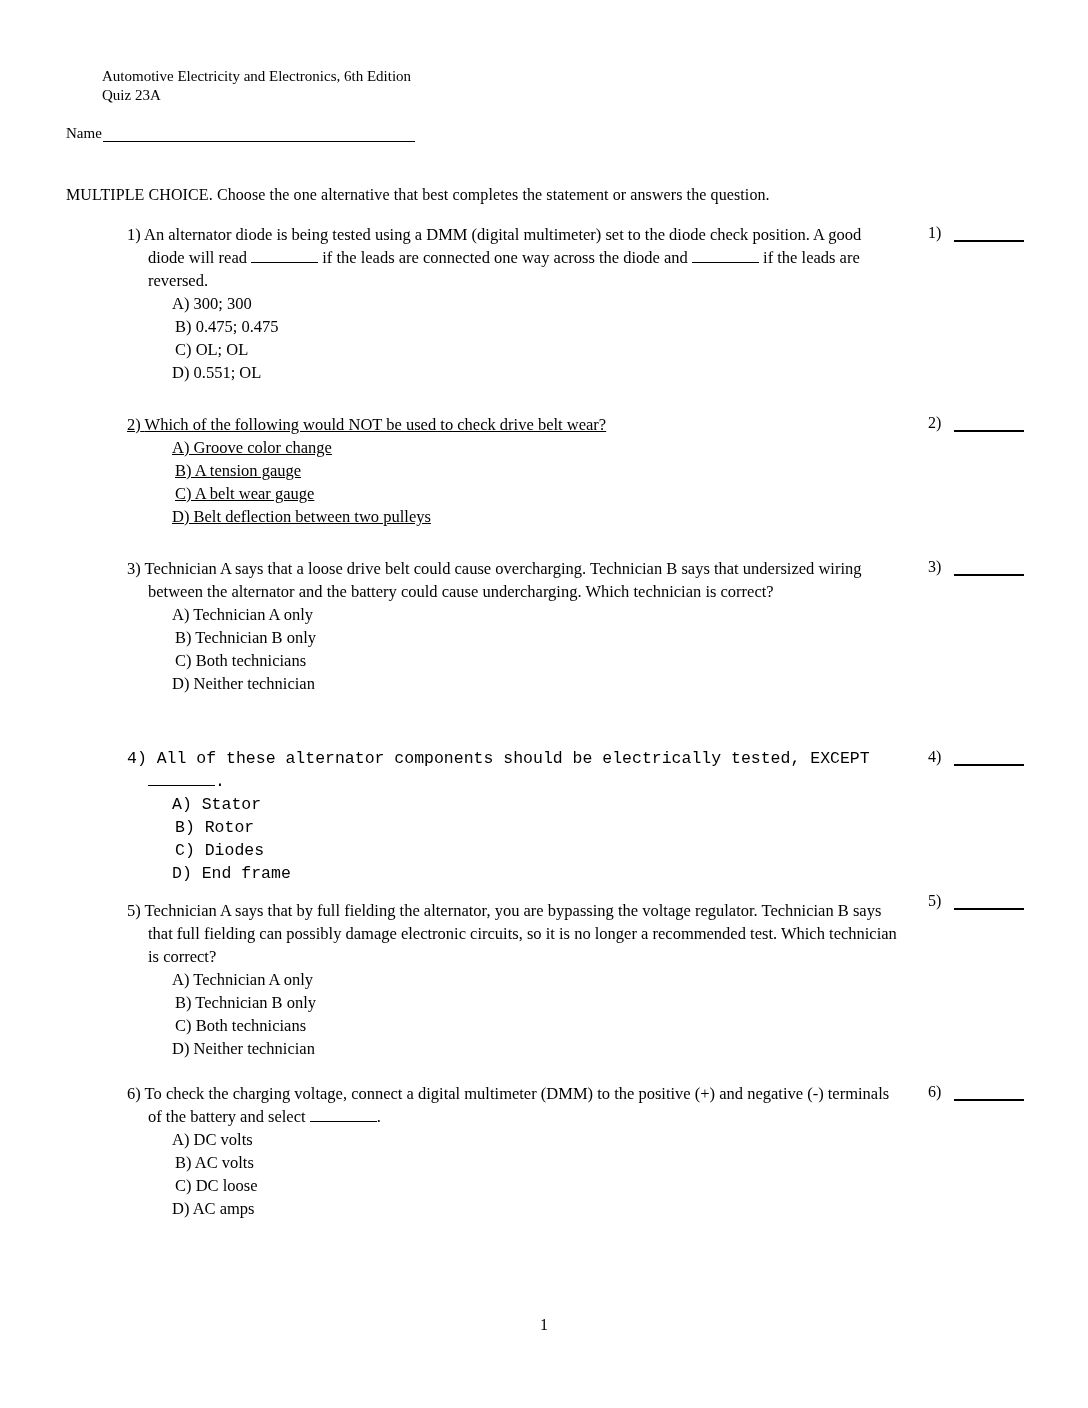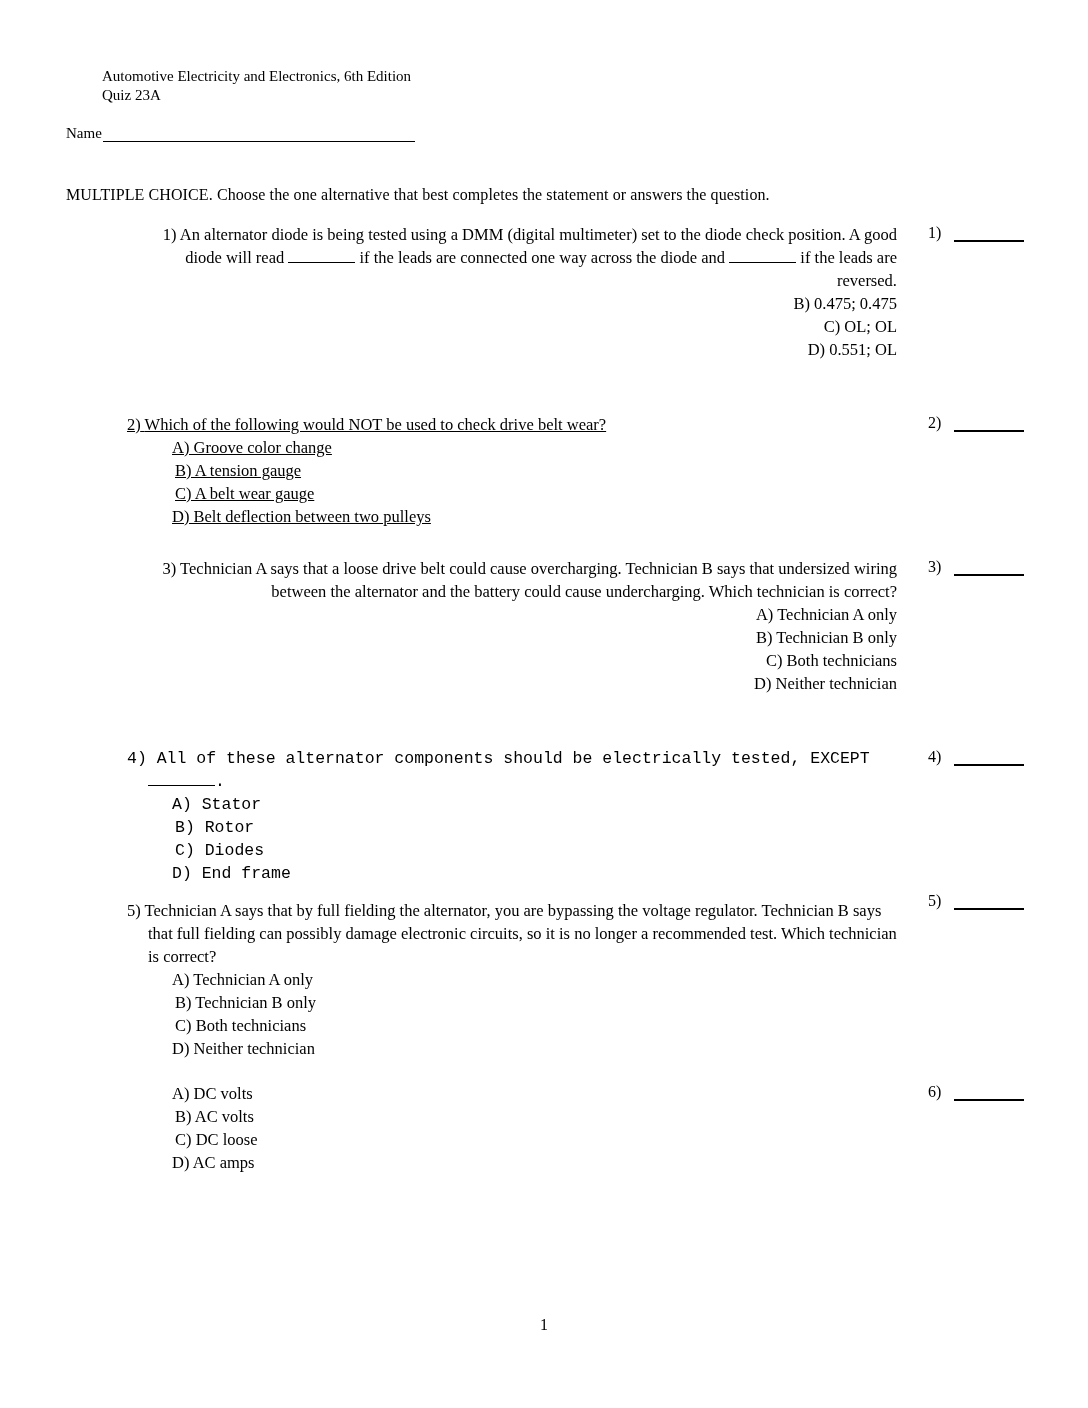"1) An alternator diode is" div.question { text-align: right -> none }
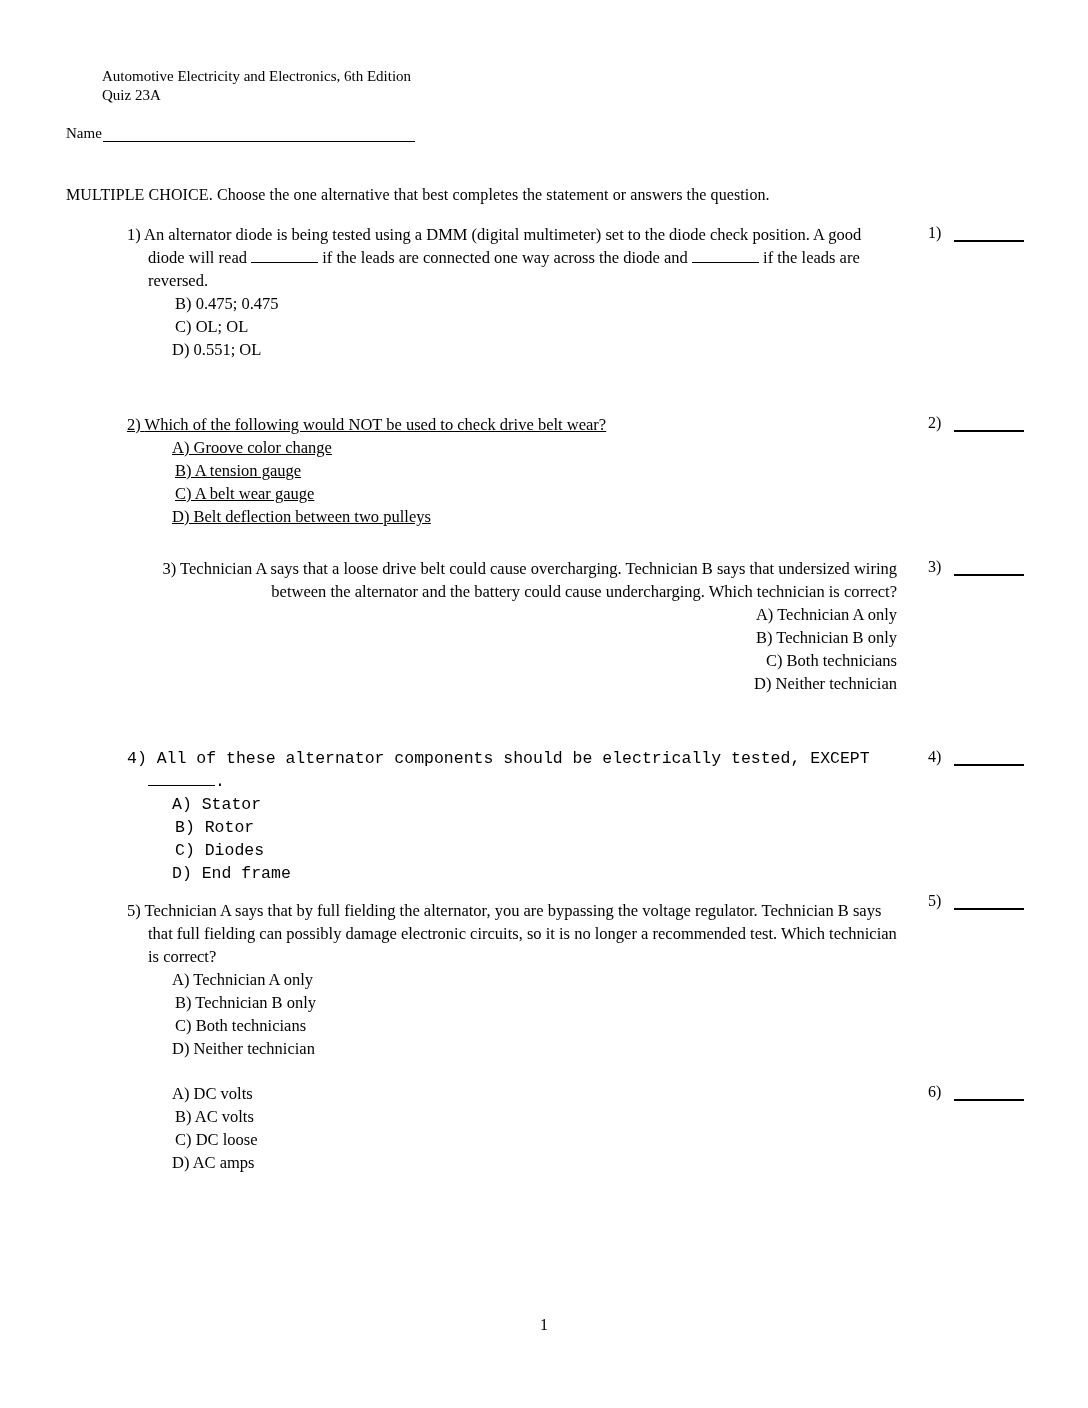"A) 300; 300" div.choice { html: none -> <div>A) 300; 300</div> }
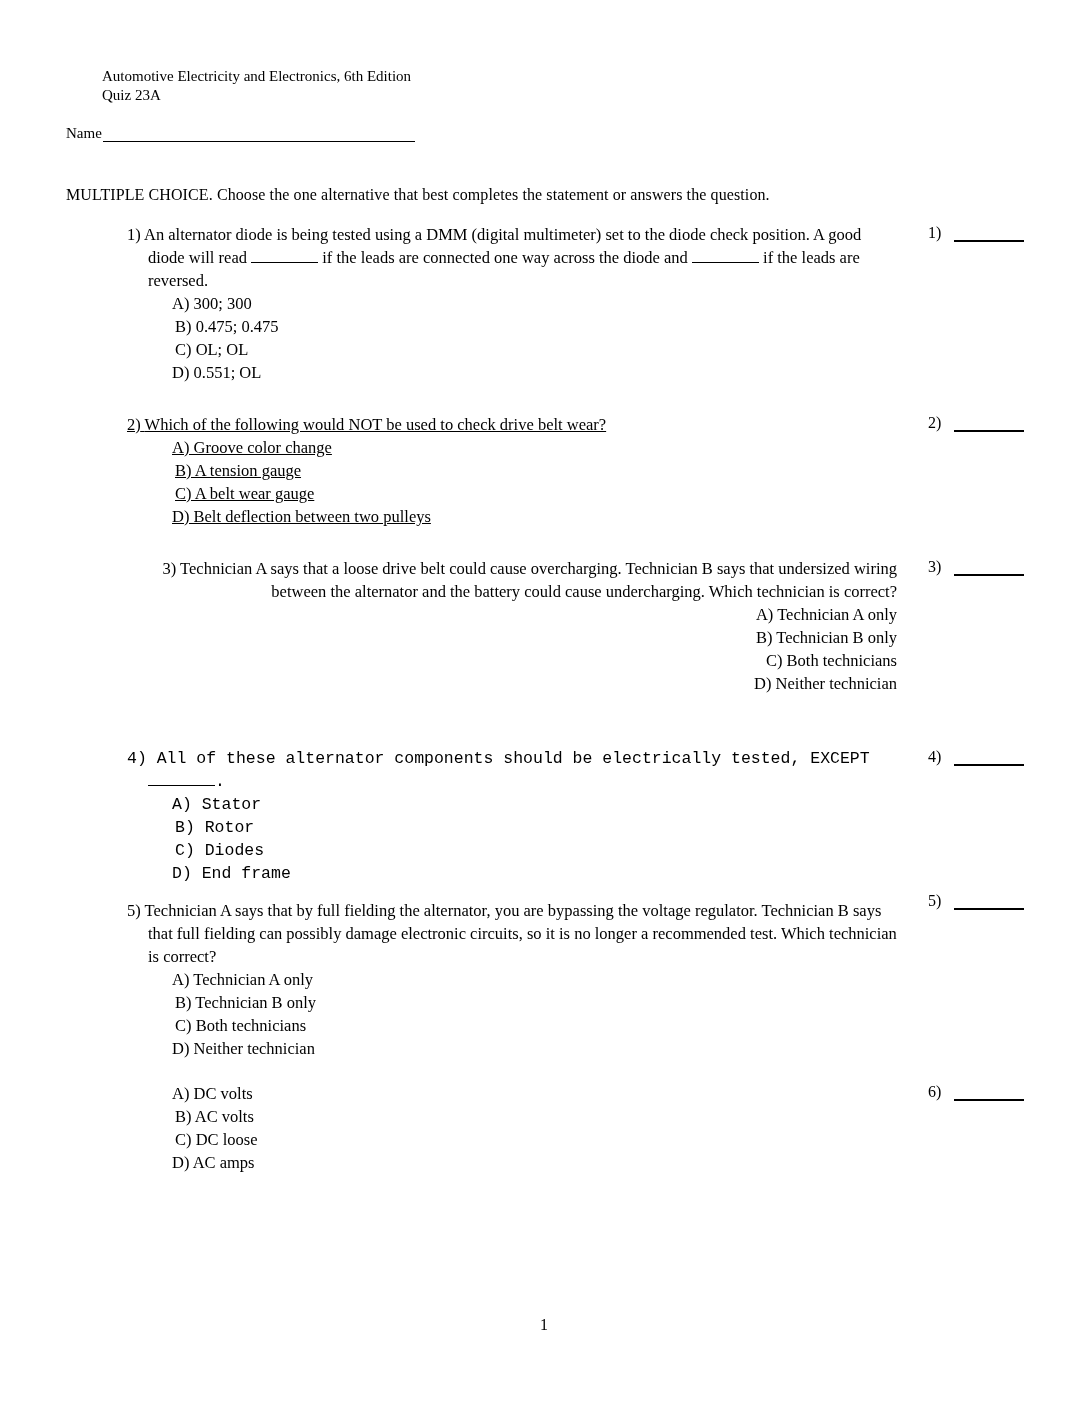"3) Technician A says that" div.question { text-align: right -> none }
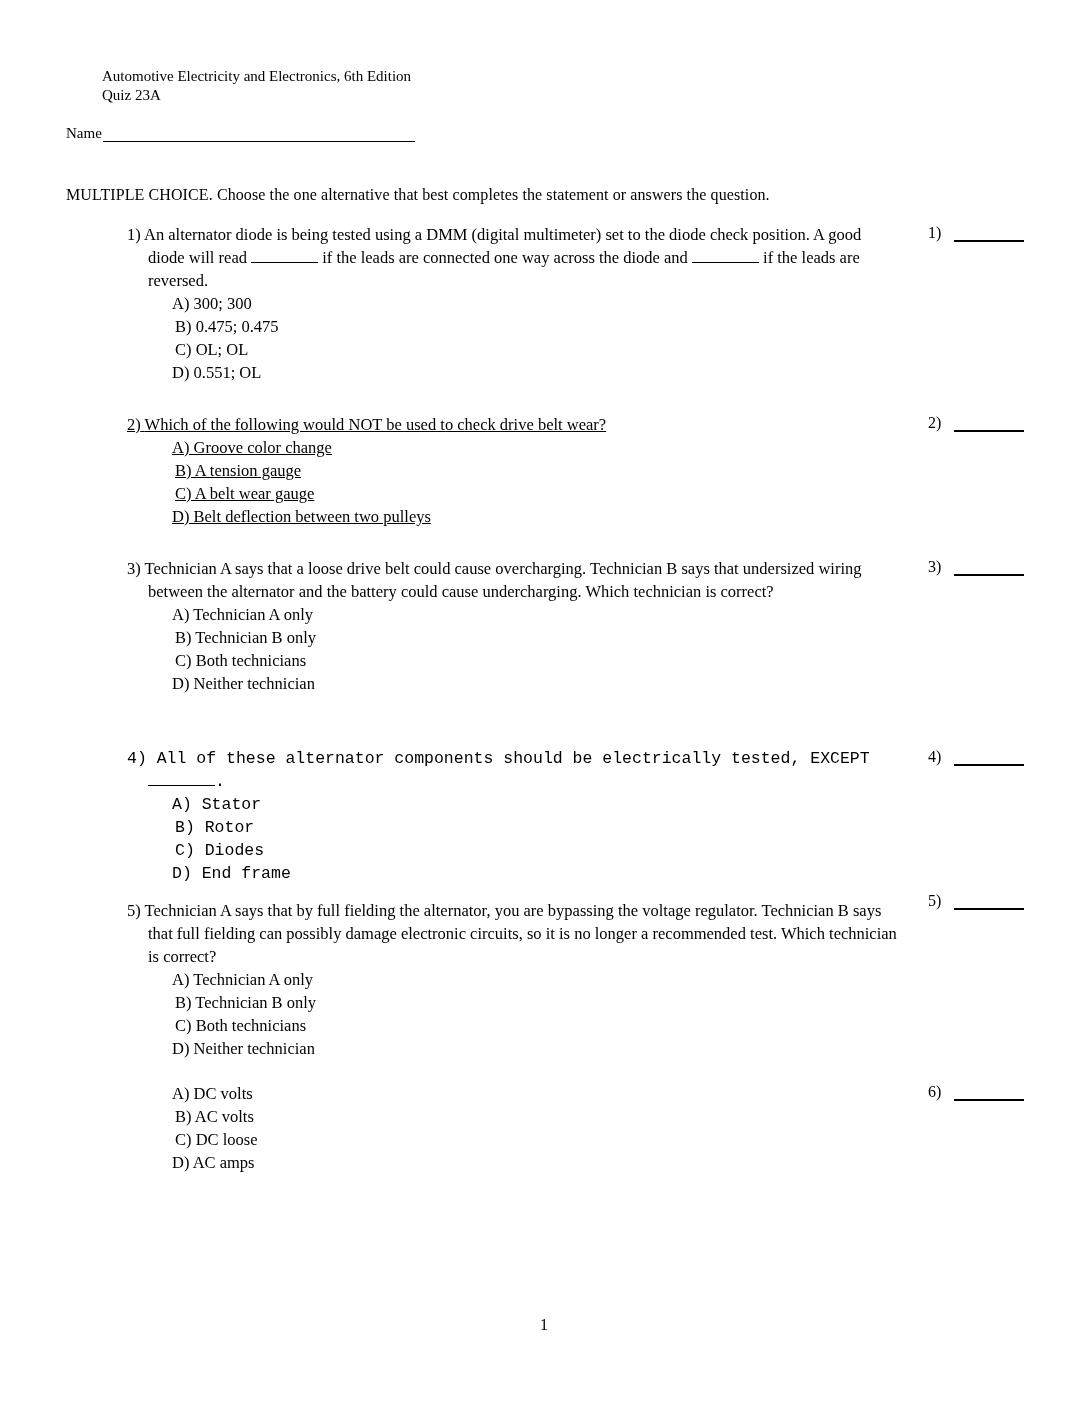"6) To check the charging" div.q-stem { html: none -> <div> <span>6)</span> <span>To check the charging voltage, connect a digital multimeter (DMM) to the positive (+) and negative (-) terminals of the battery and select </span><span></span><span>.</span> </div> }
